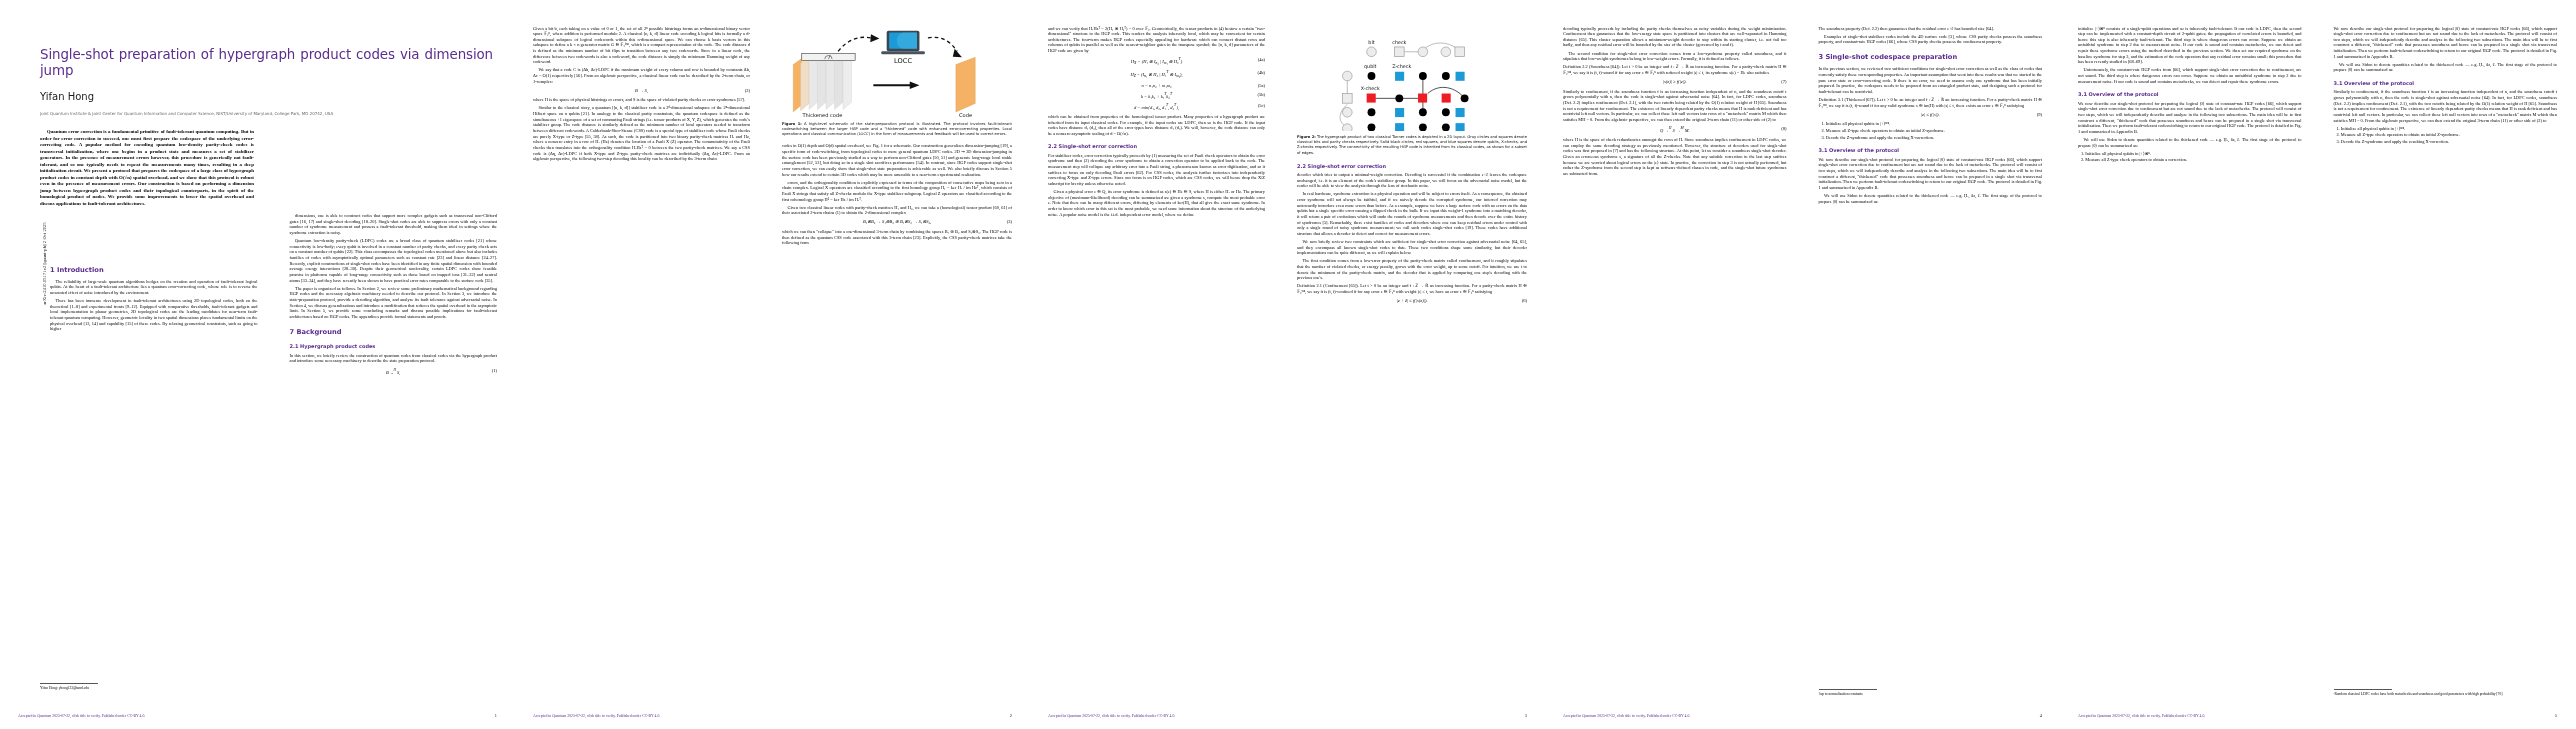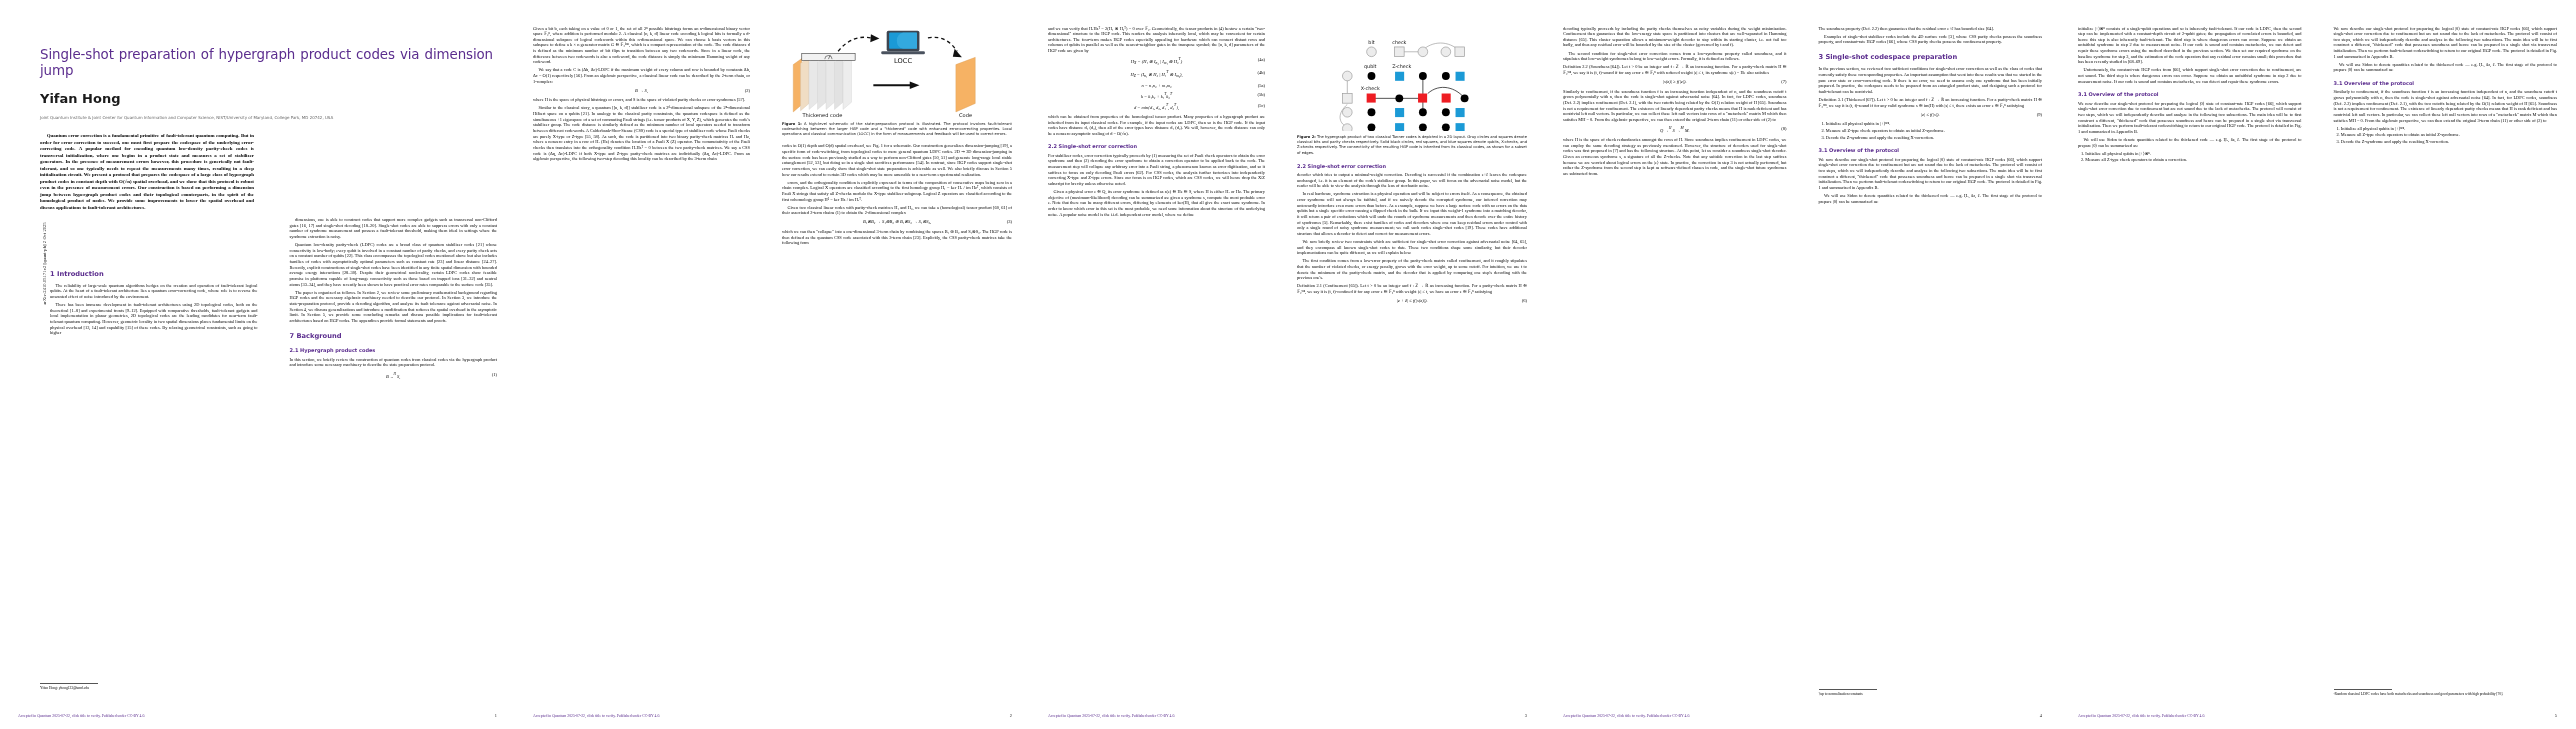"Yifan Hong" .author { font-size: 13px -> 10px; font-weight: 700 -> 400 }
